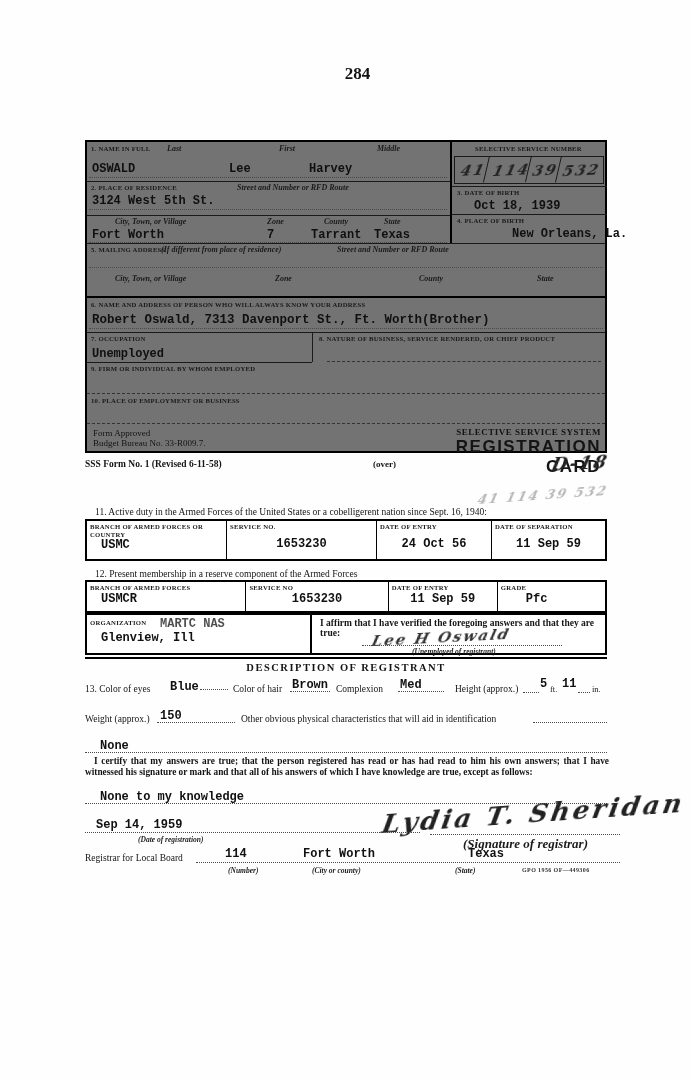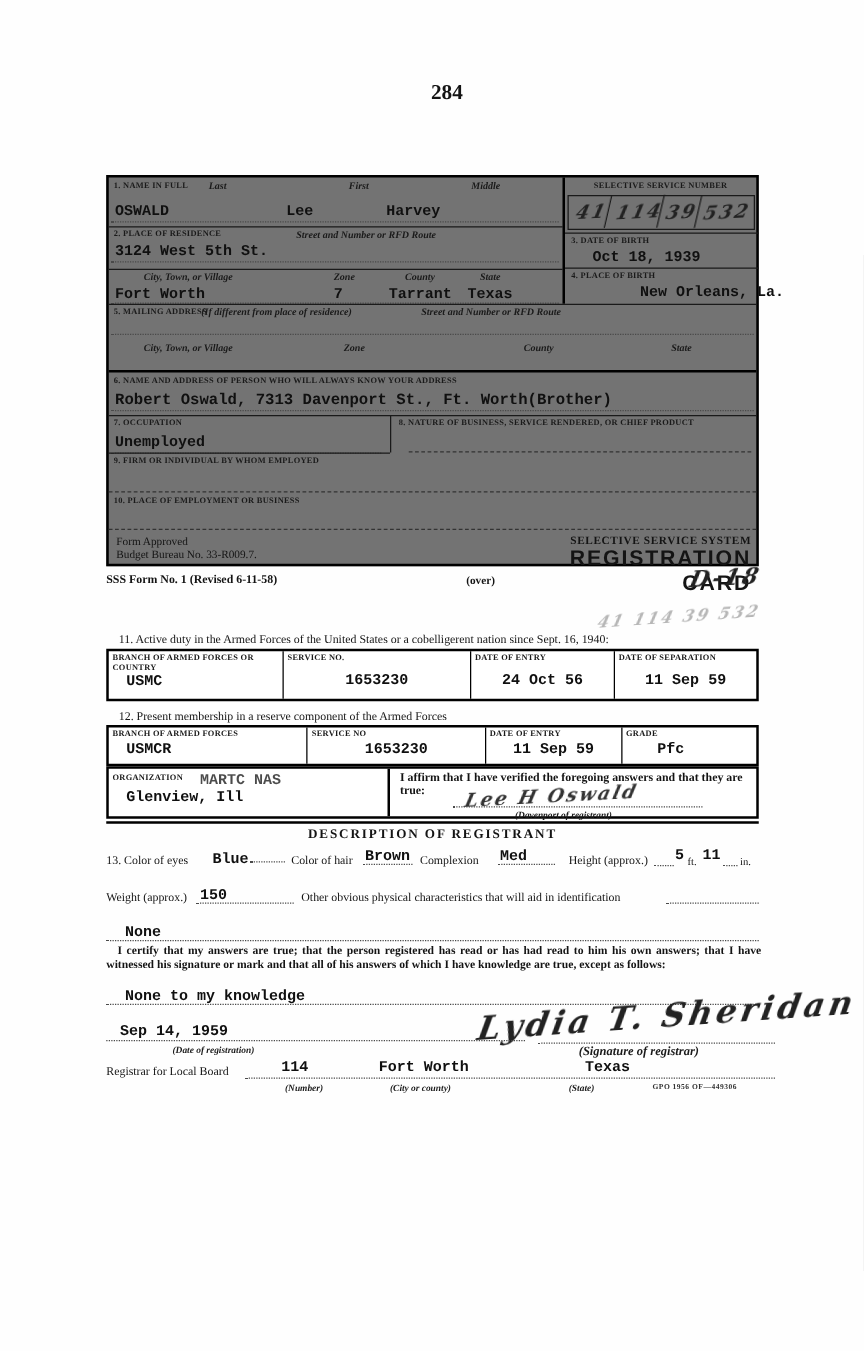"(Davenport of registrant)" span.ilabel { text: Davenport -> Unemployed }
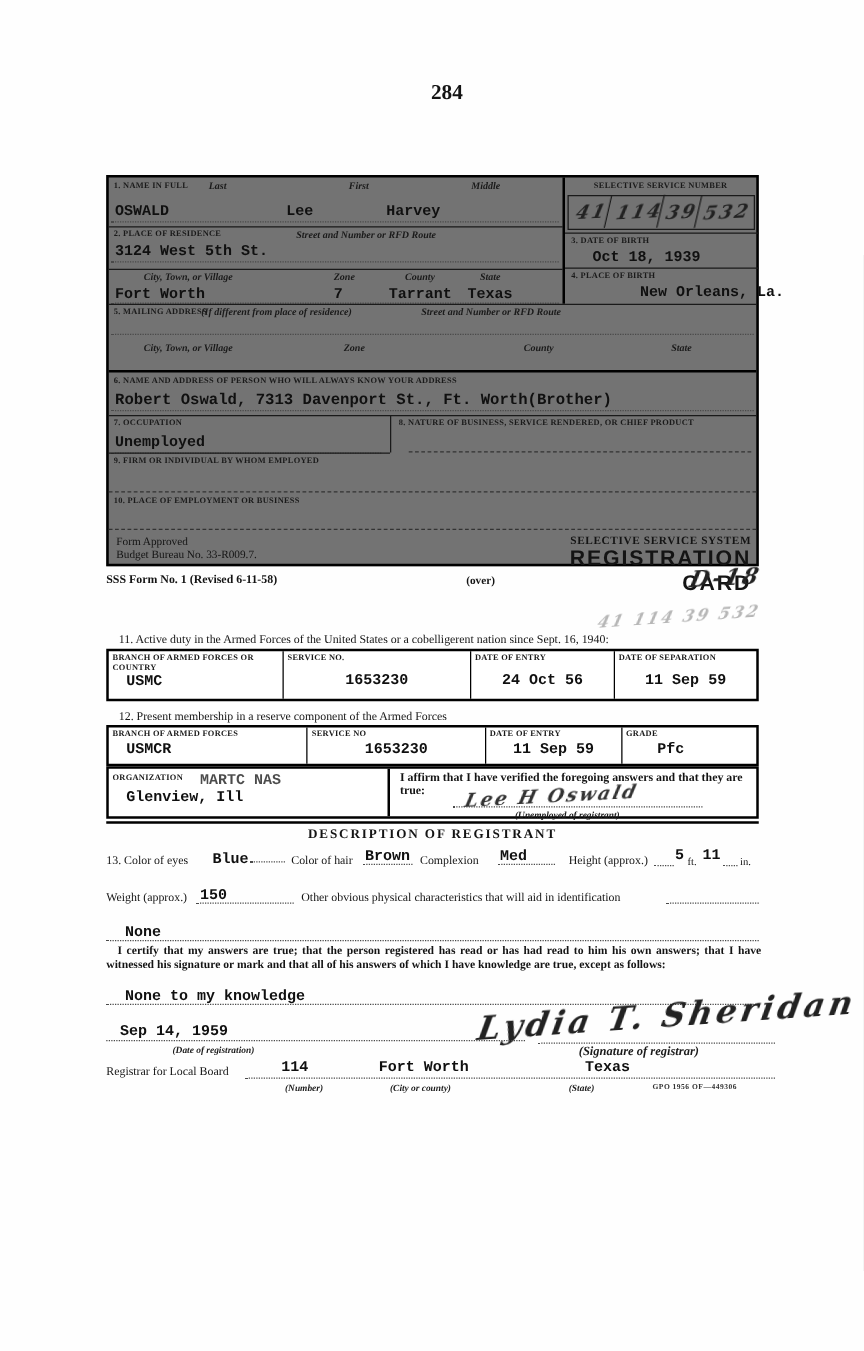"(Signature of registrar)" span.ilabel { font-size: 10px -> 13px }
